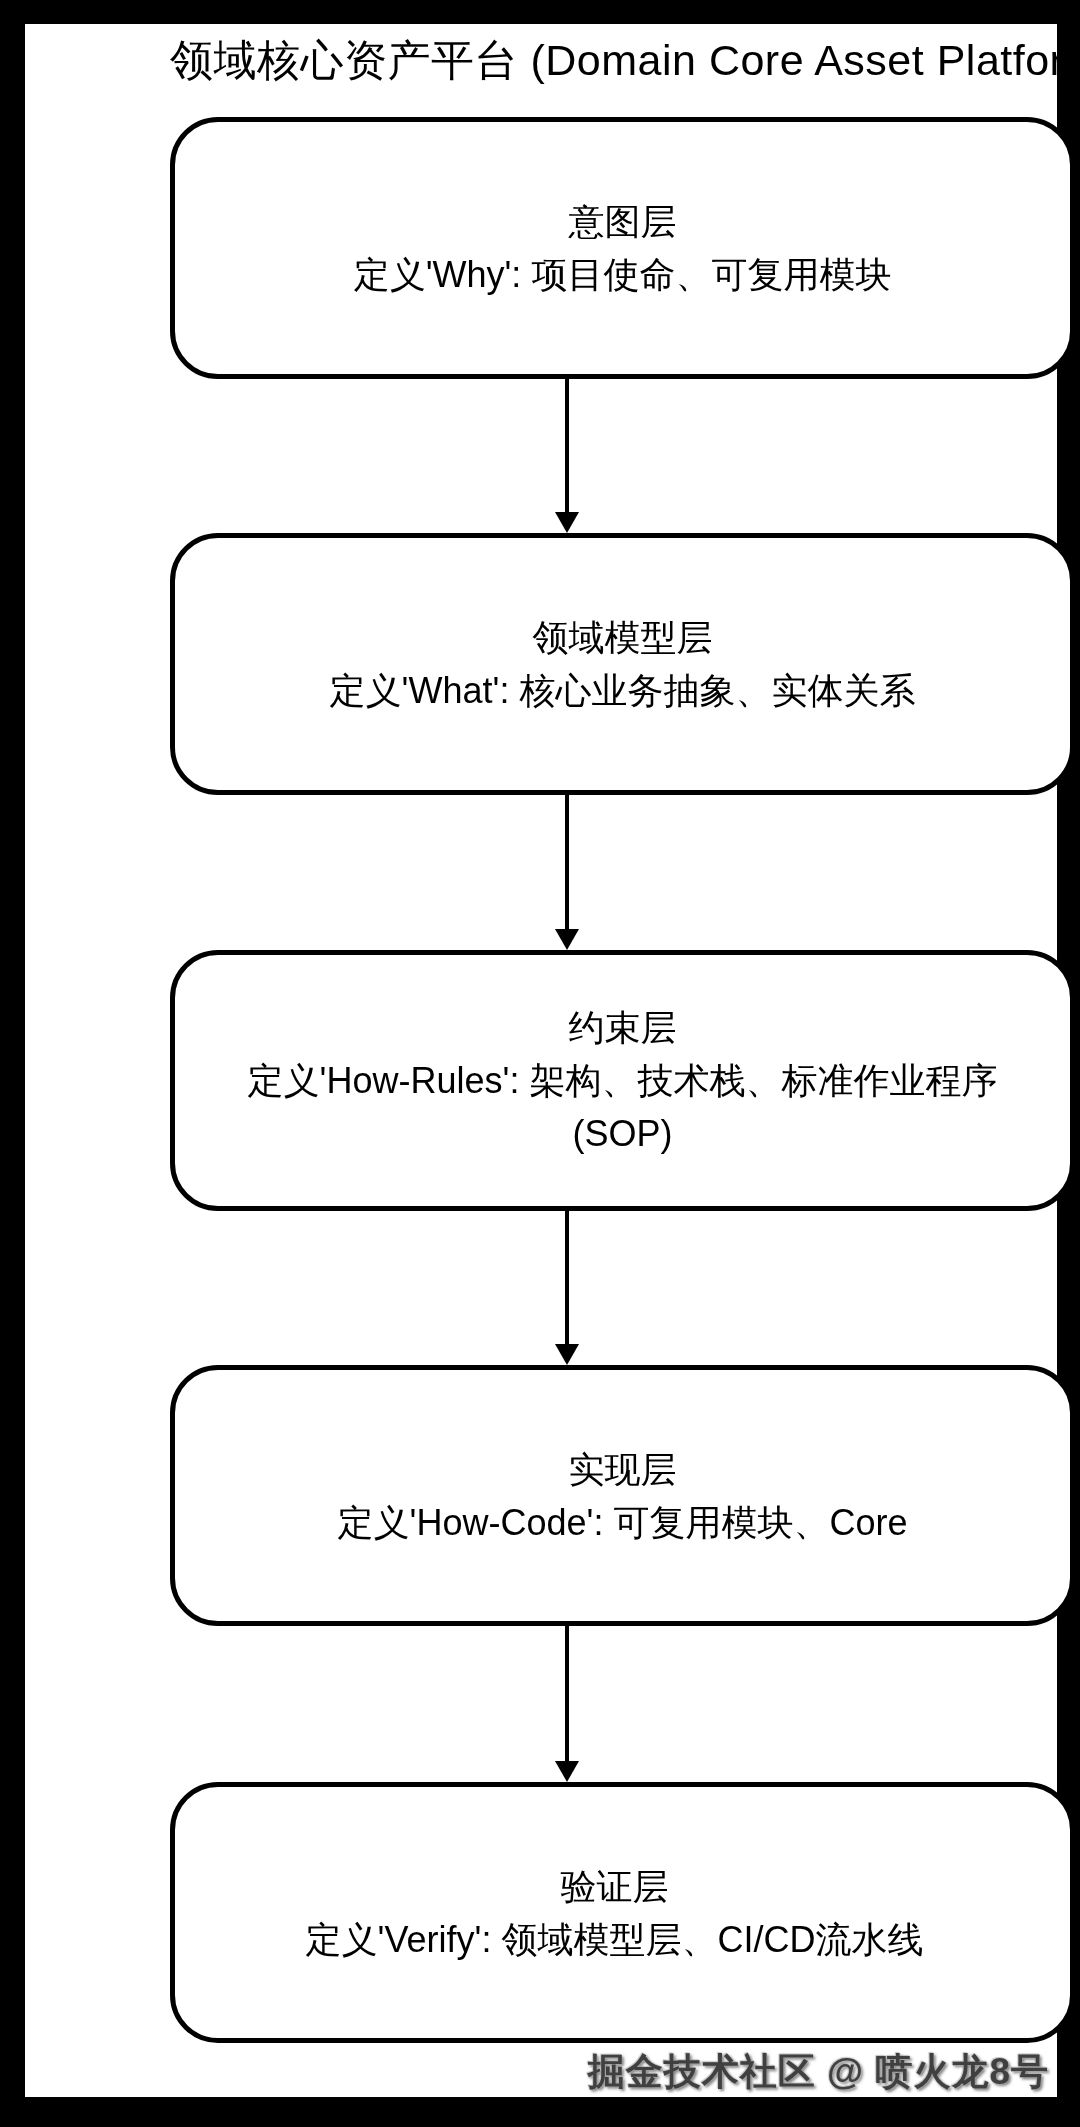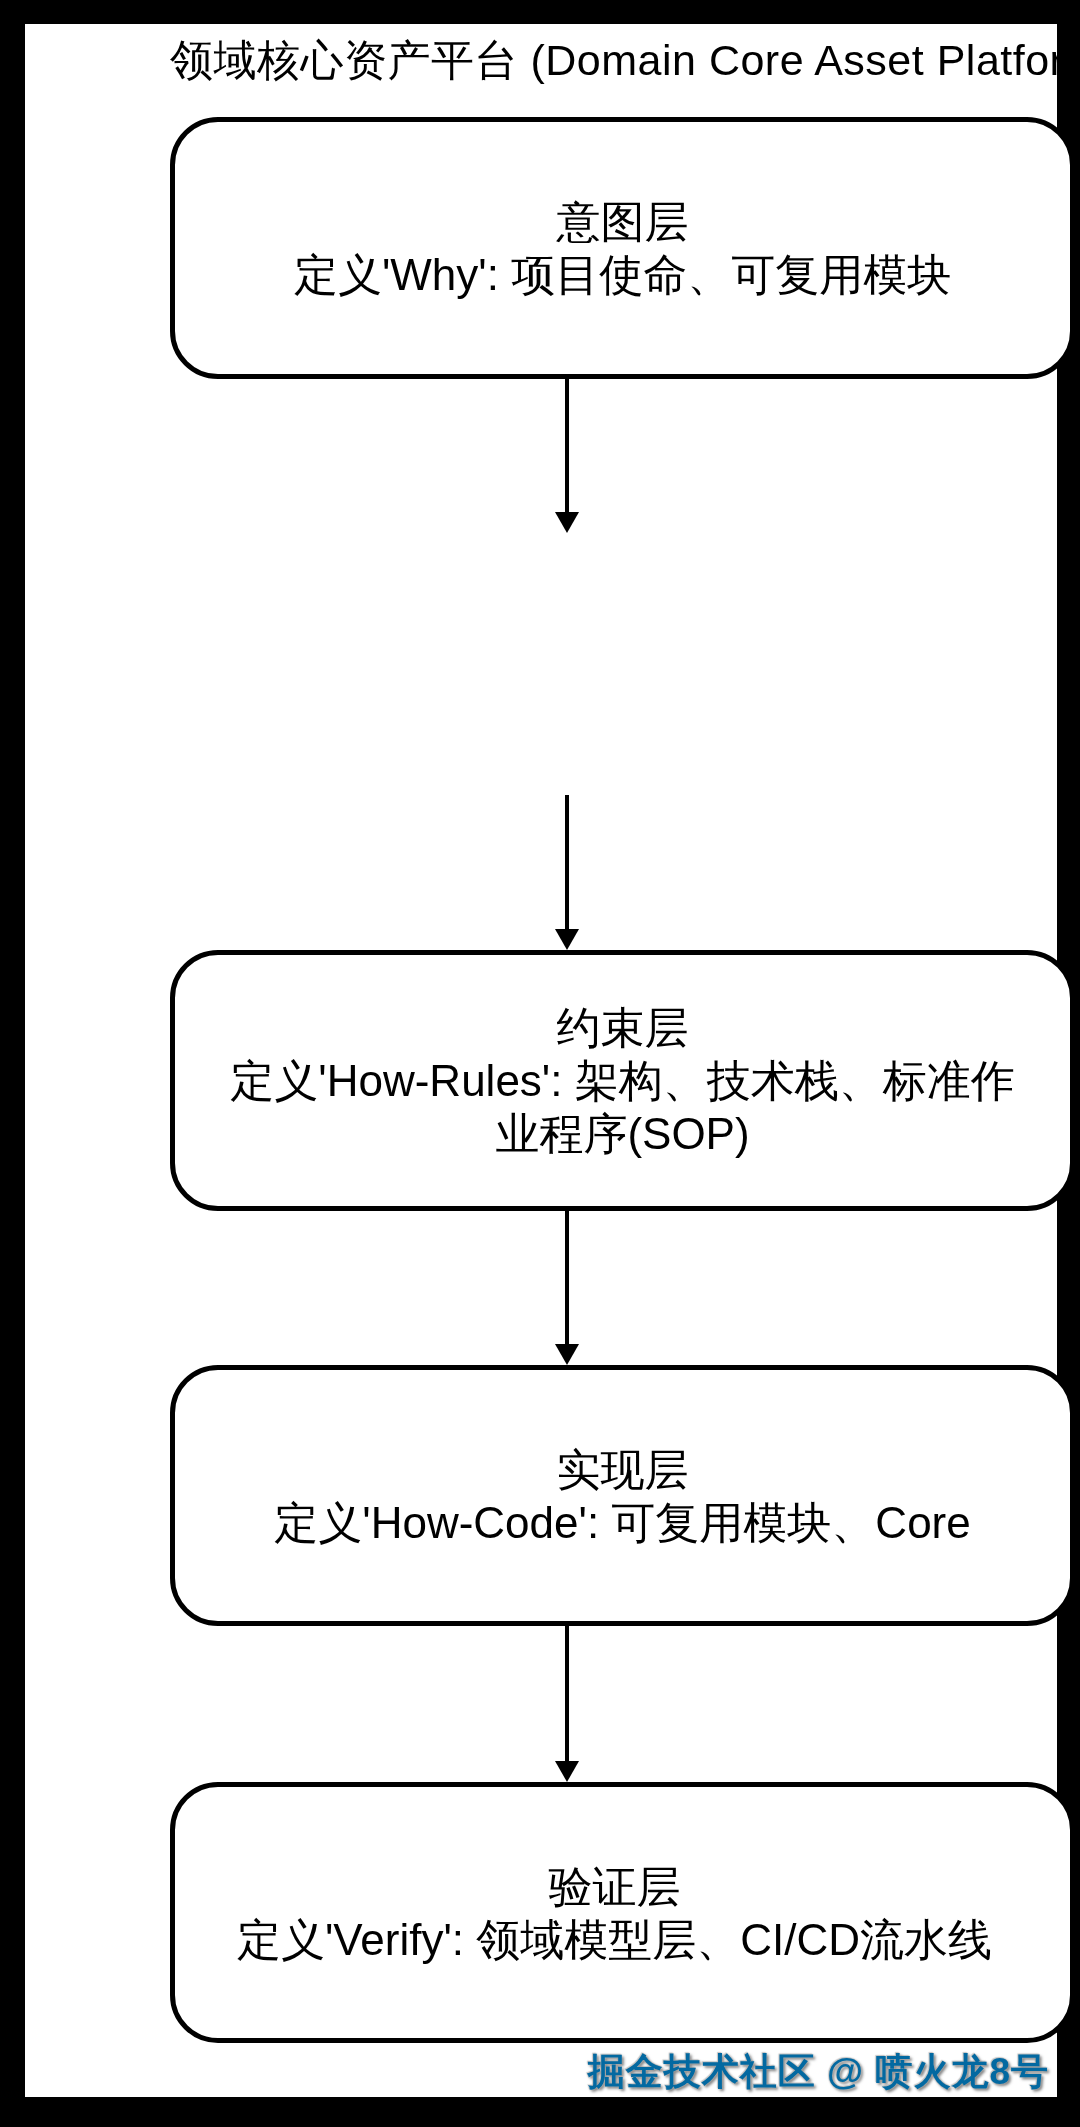"意图层" .node { font-size: 44px -> 36px }
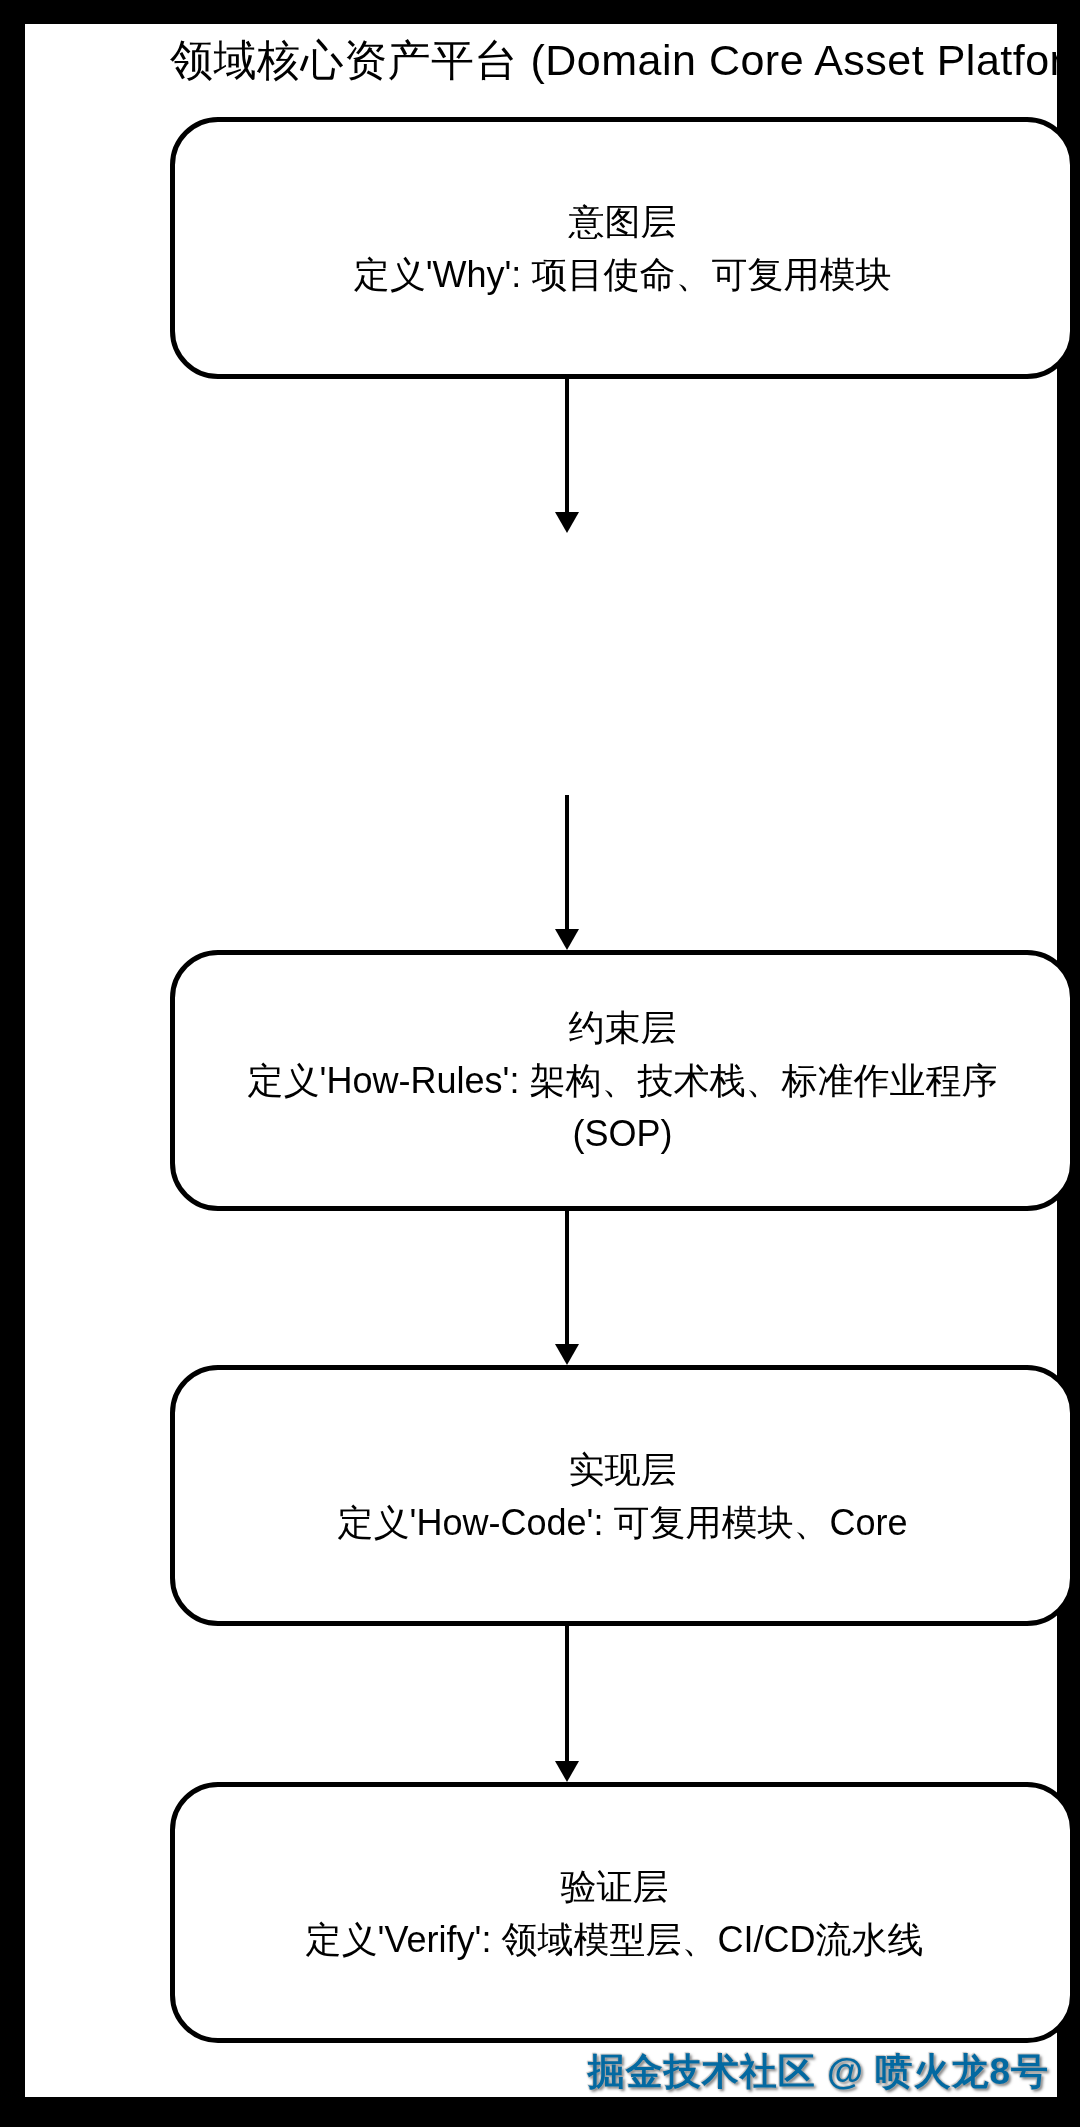"领域模型层" div.node { html: none -> <div> <span>领域模型层</span> <span>定义'What': 核心业务抽象、实体关系</span> </div> }
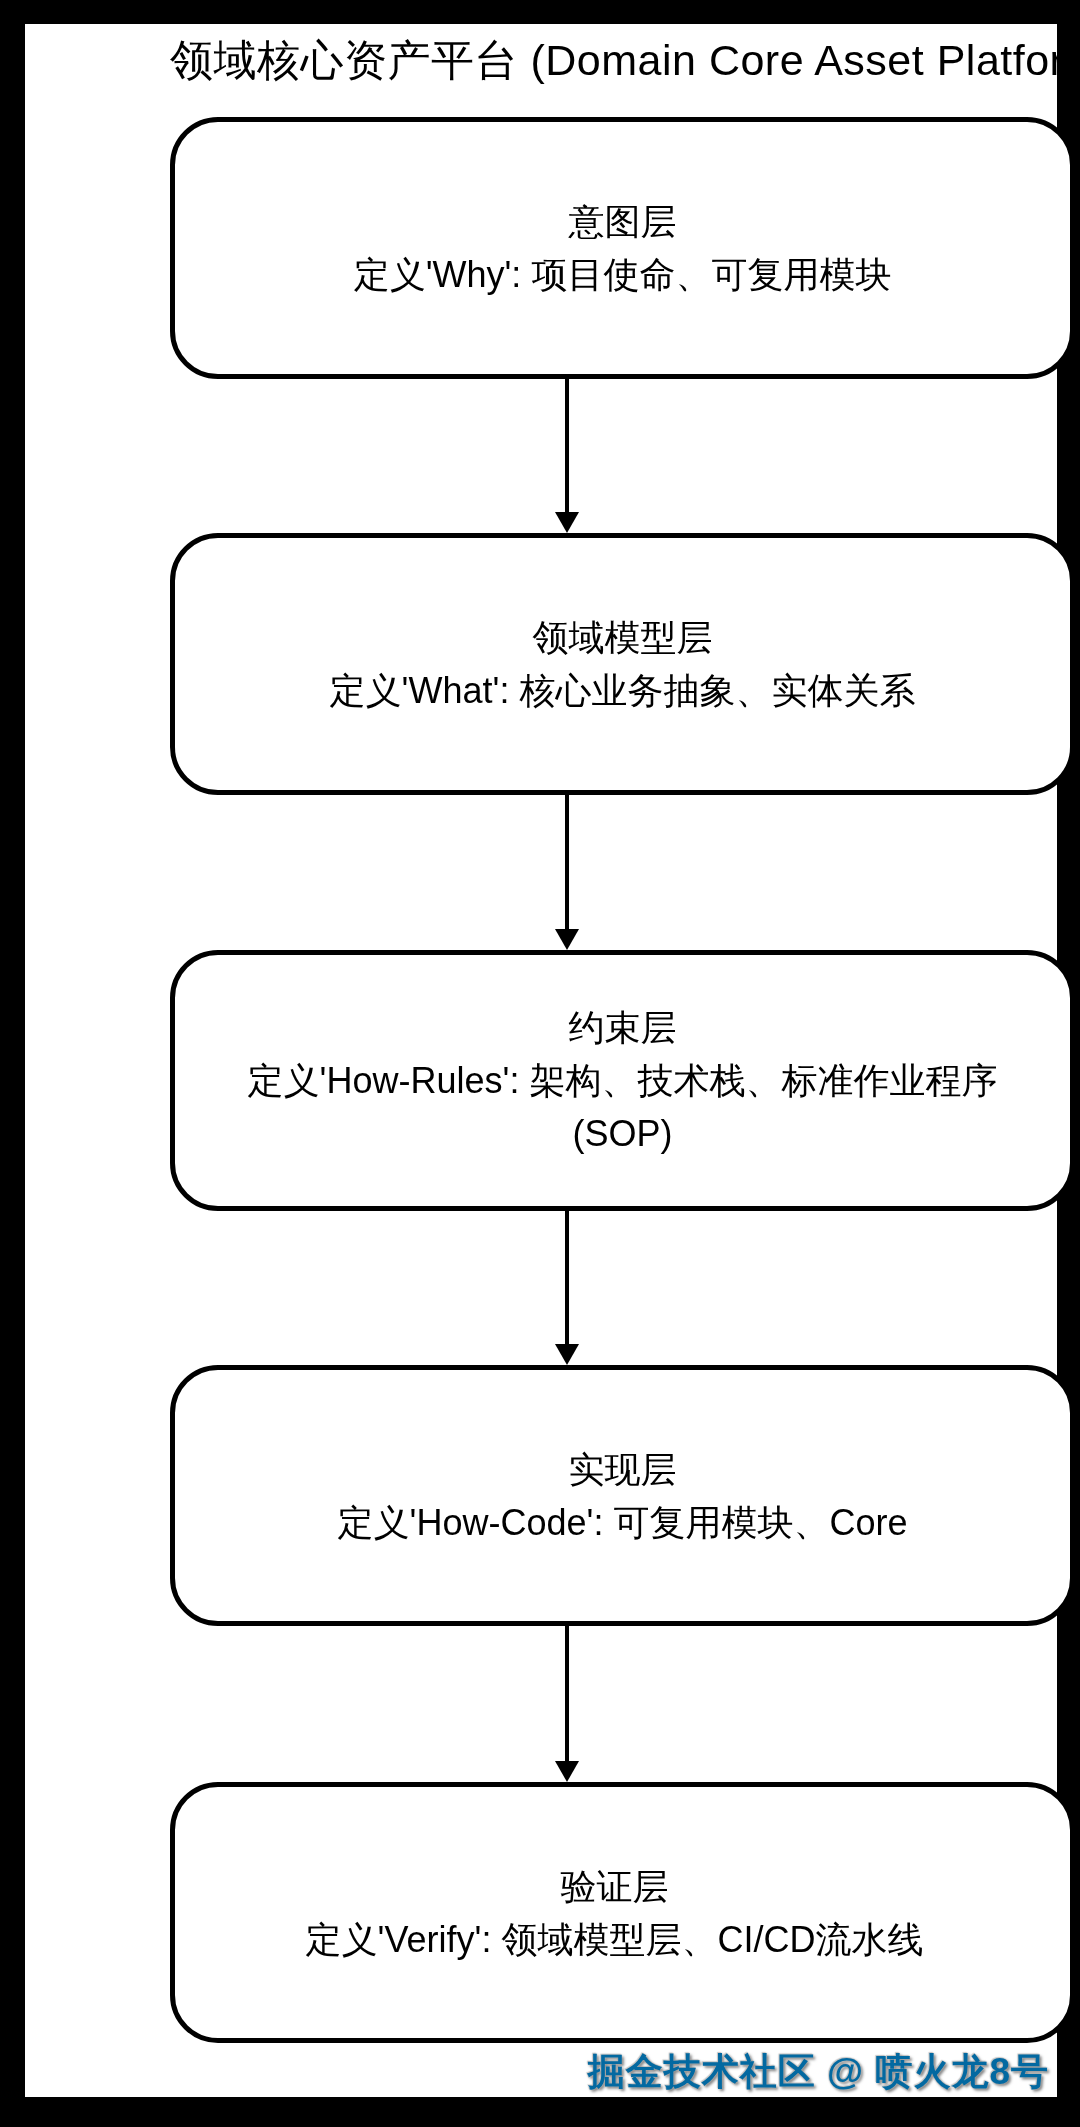"掘金技术社区 @ 喷火龙8号" .watermark { color: #0369a1 -> #404040 }
